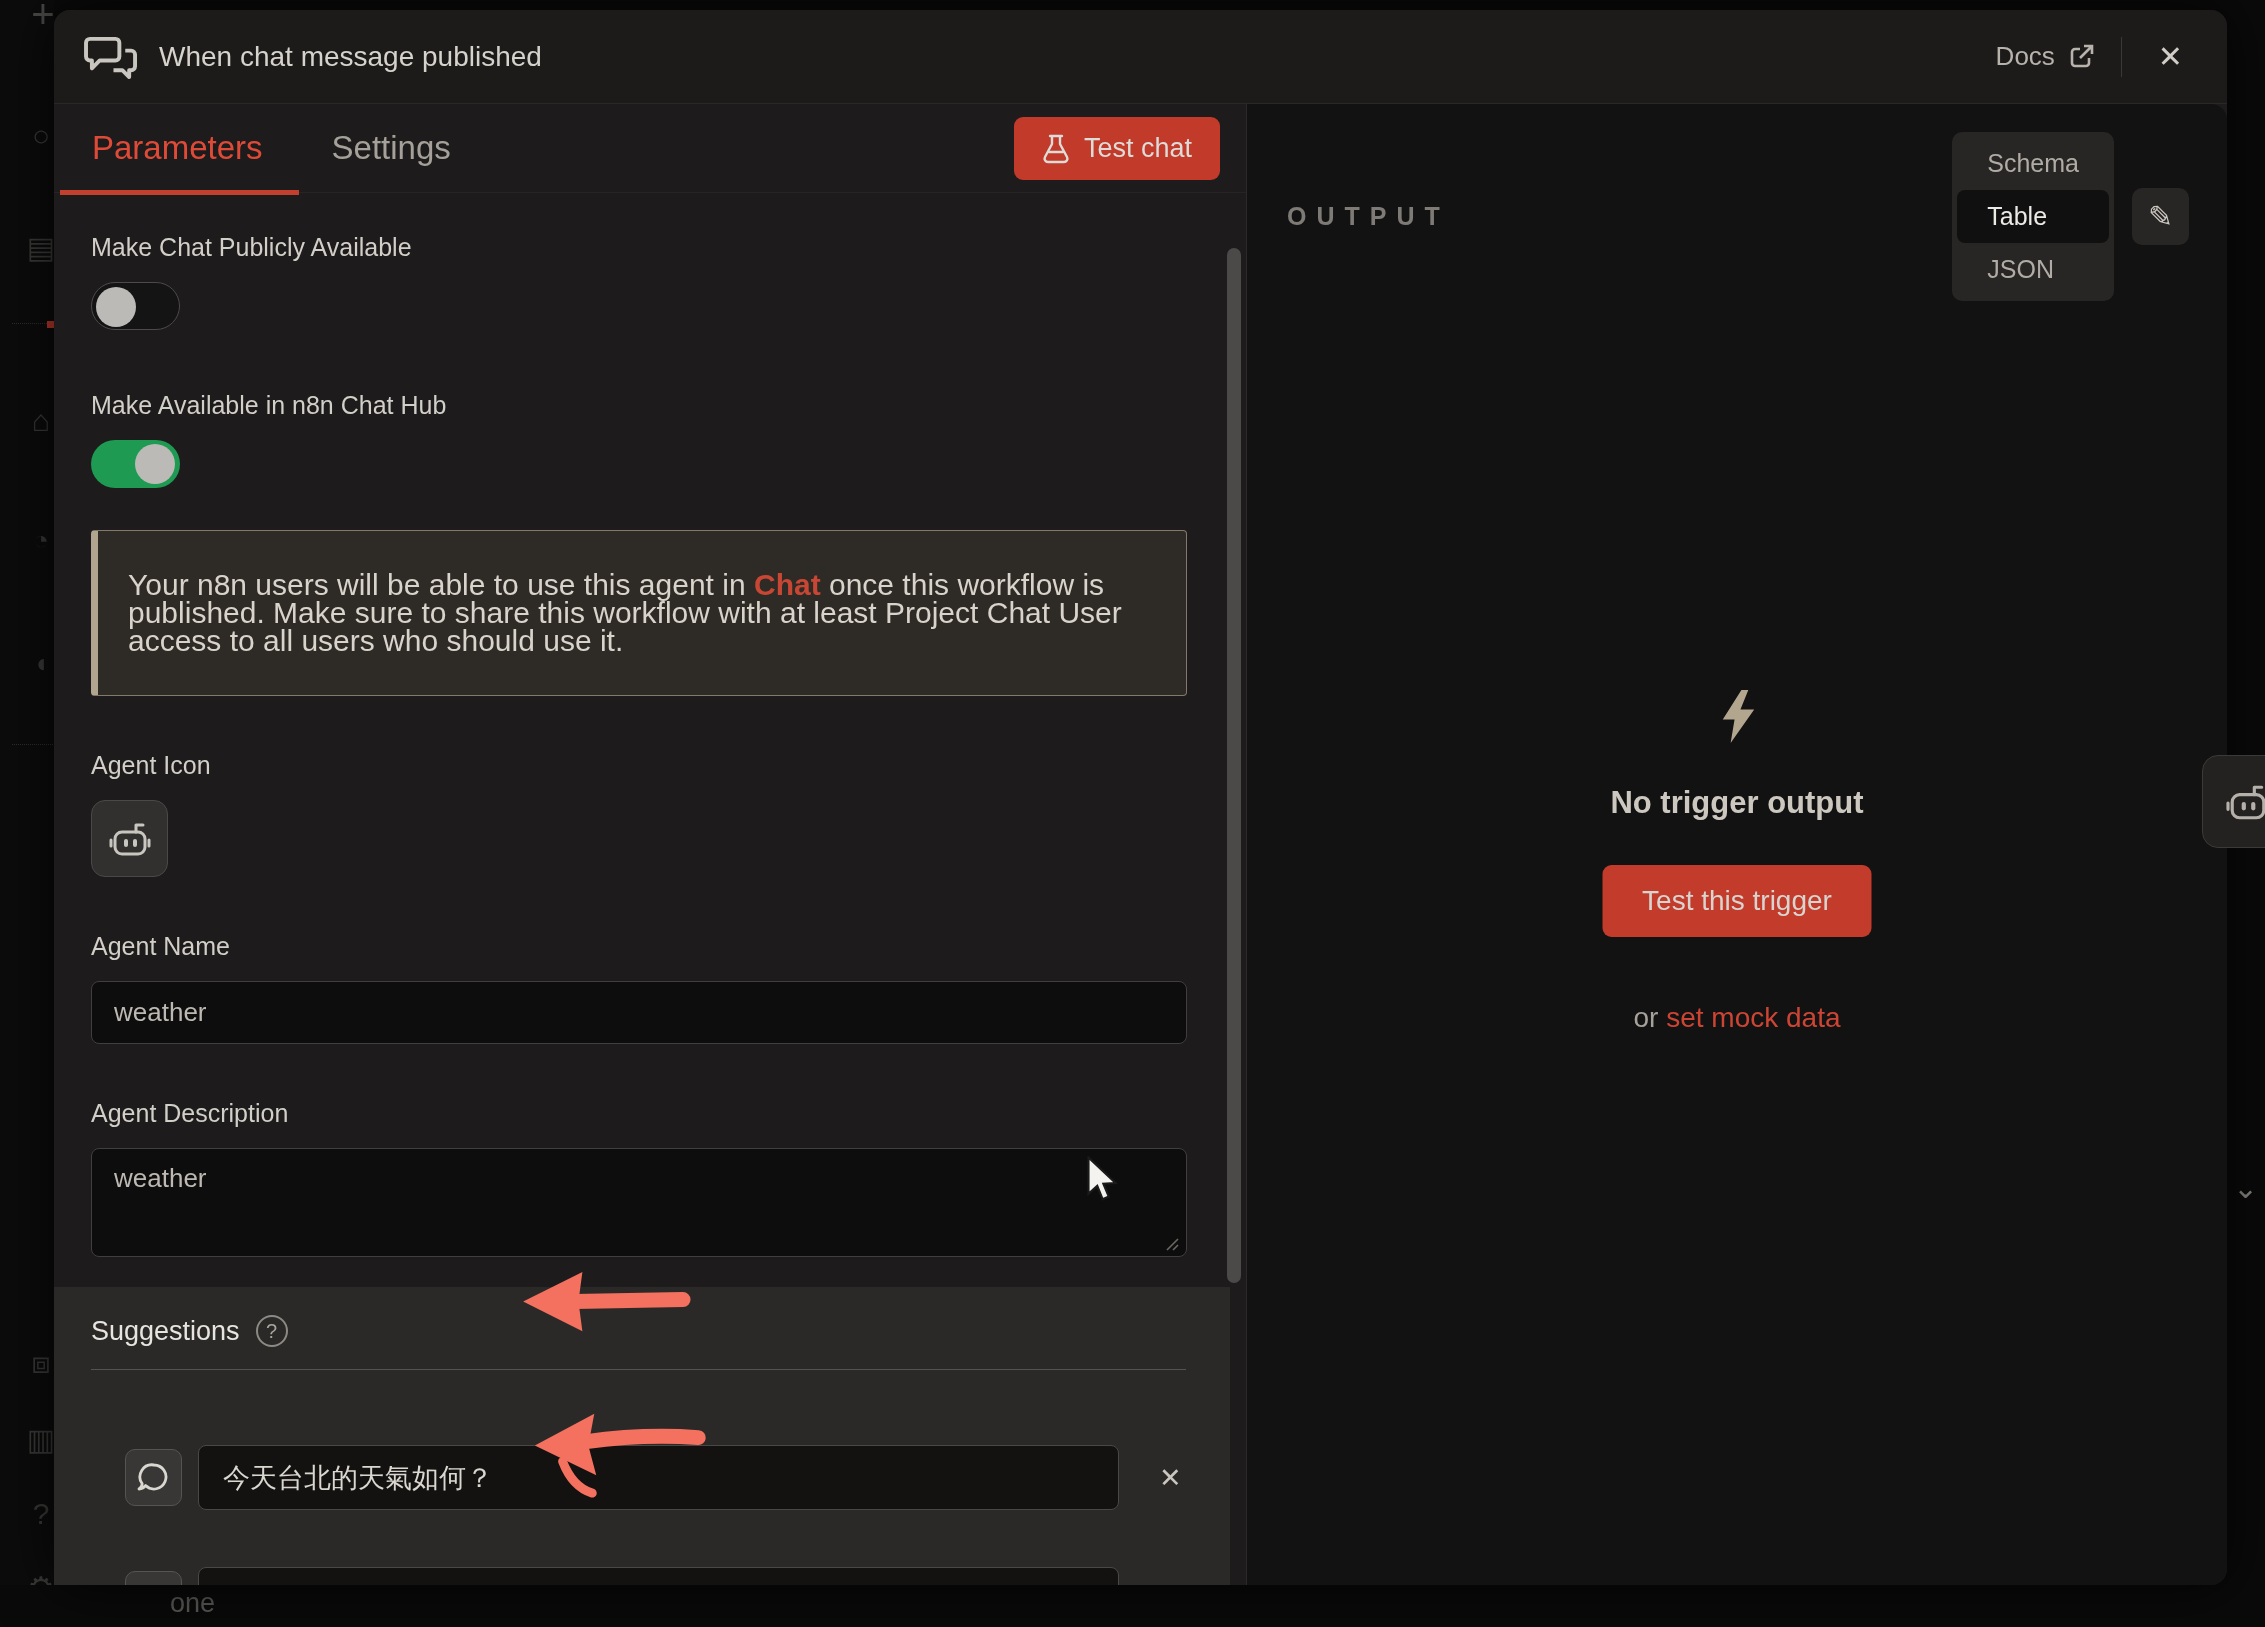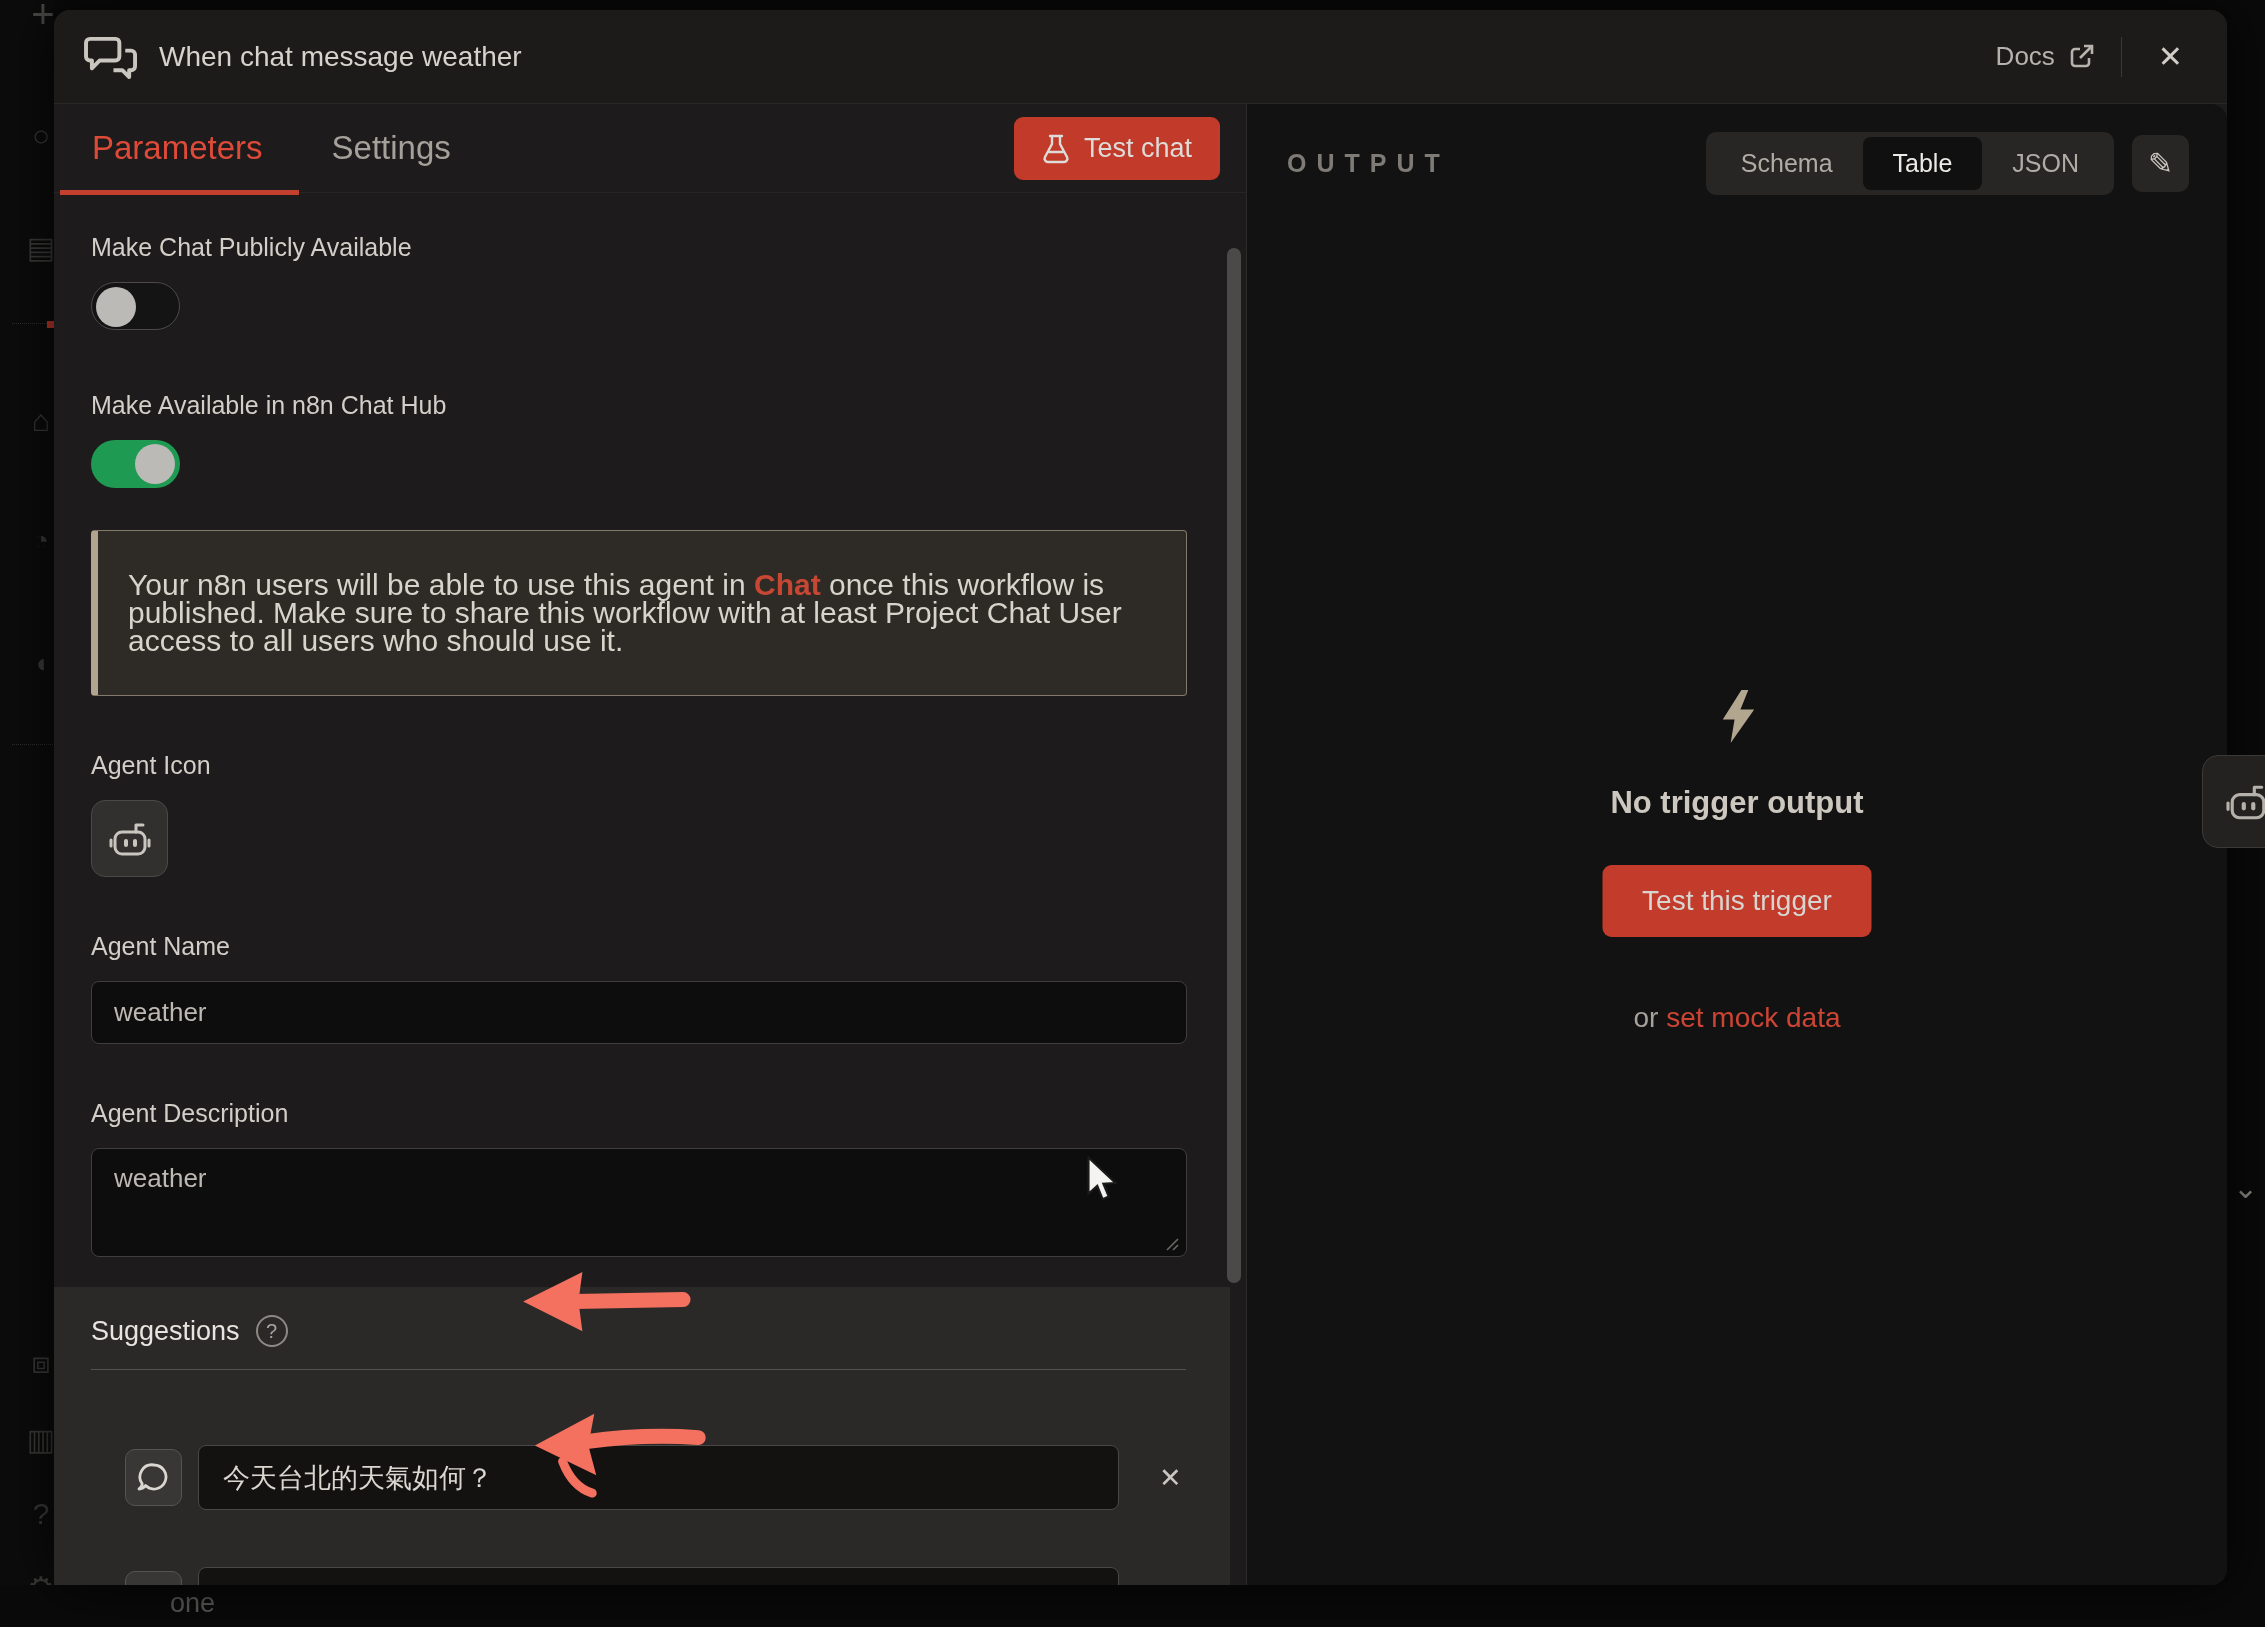"When chat message weather" div.modal-title { text: weather -> published }
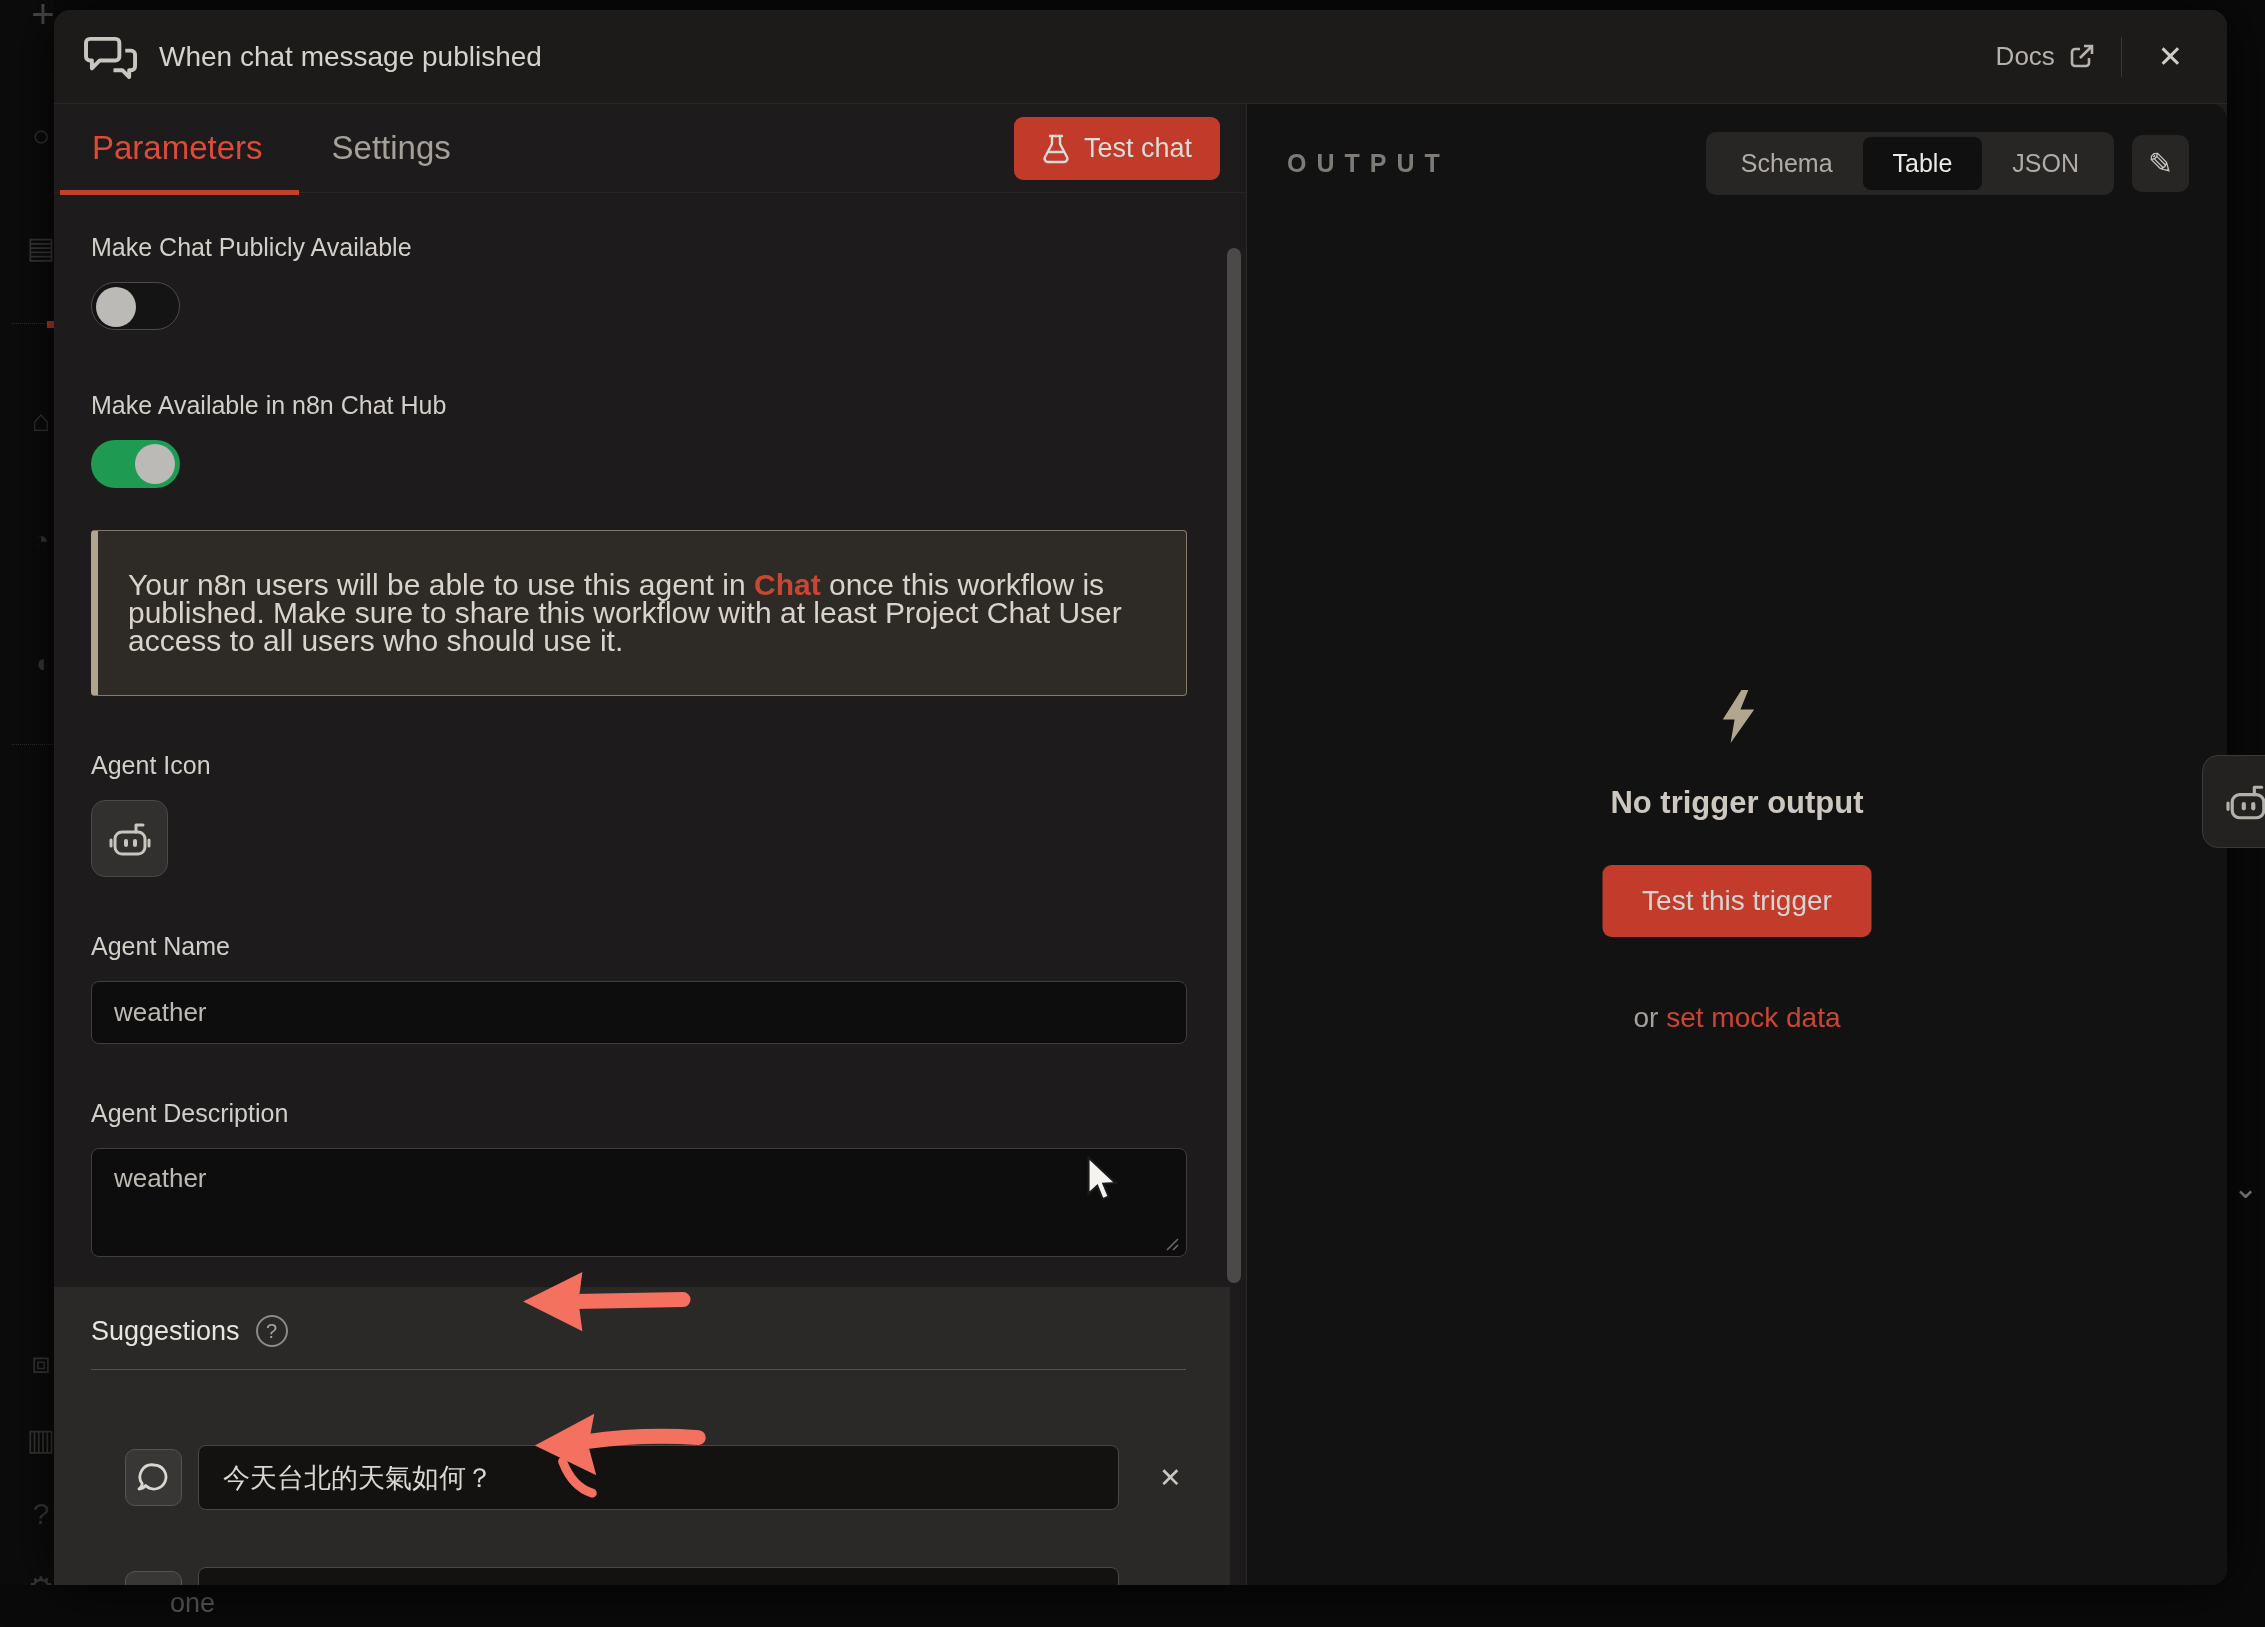"Schema" .seg { flex-direction: none -> column }
